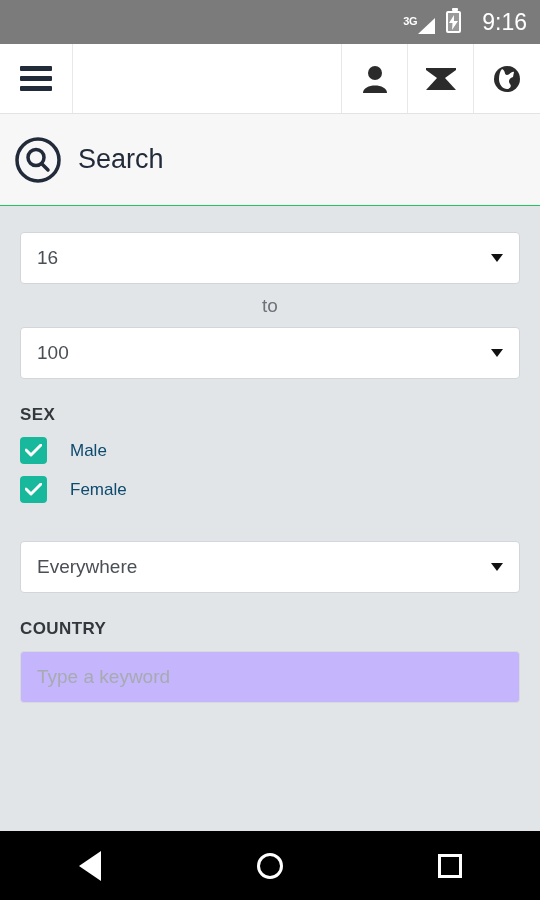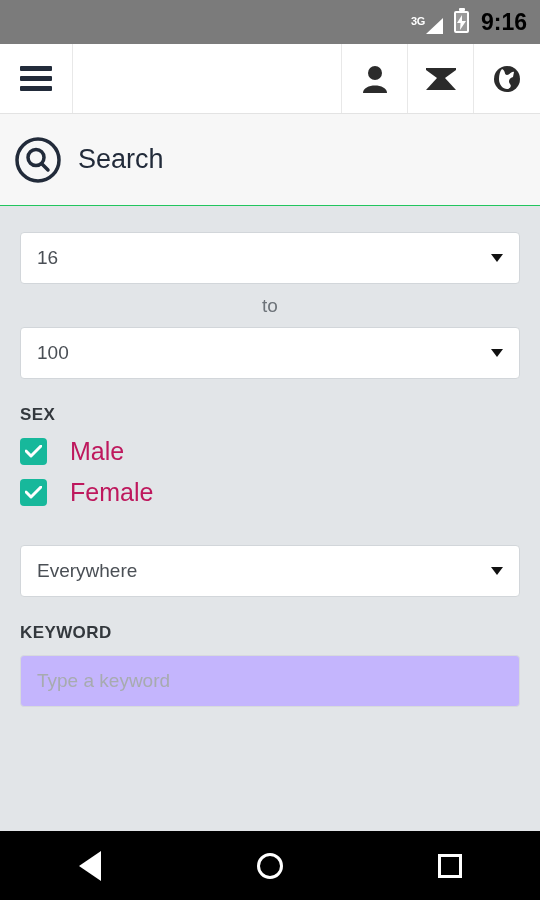"9:16" .clock { color: #000000 -> #ffffff; font-weight: bold -> normal; margin-left: 3px -> 12px }
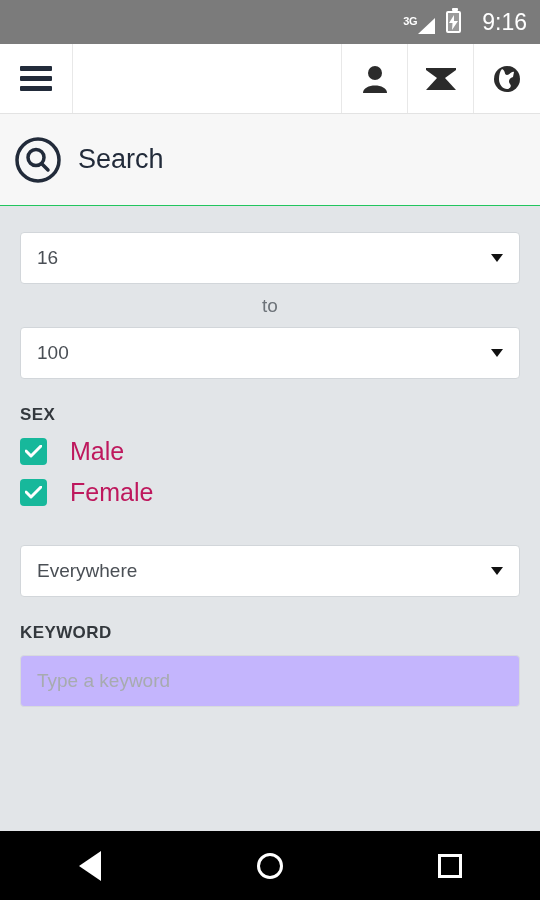"Male" .checkbox-label { color: #be185d -> #0c4a6e; font-size: 25px -> 17px }
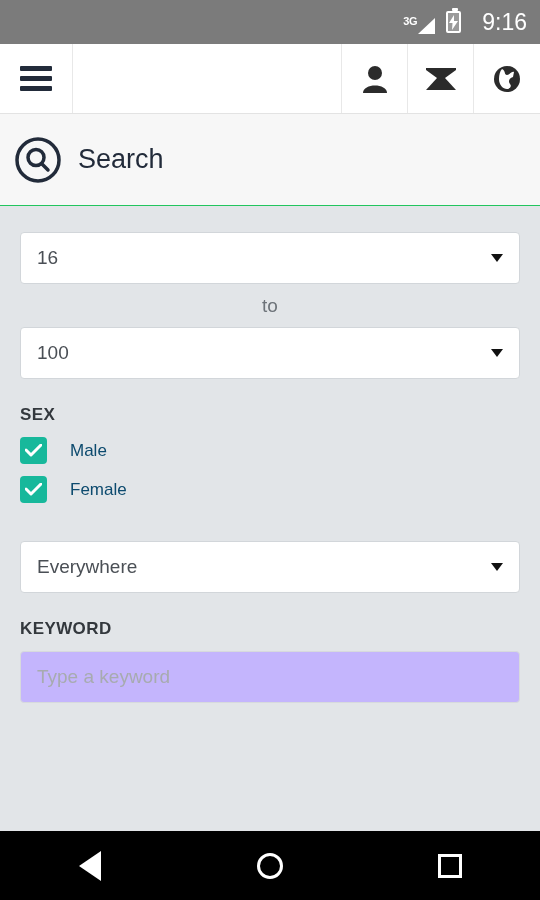"KEYWORD" div.field-label { text: KEYWORD -> COUNTRY }
